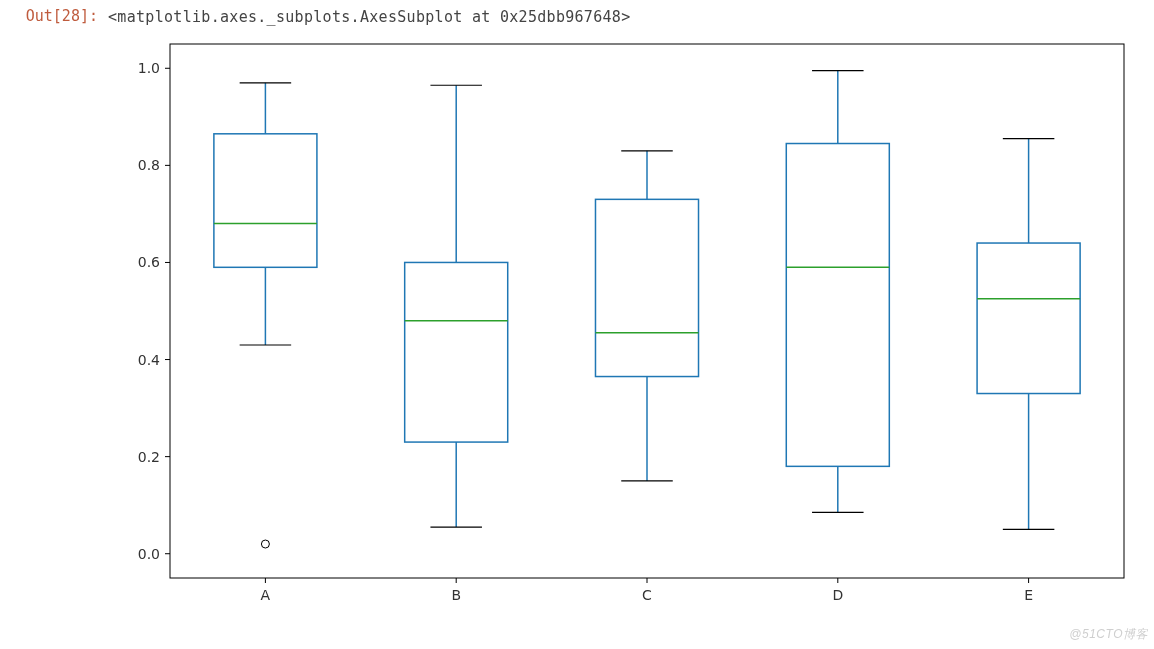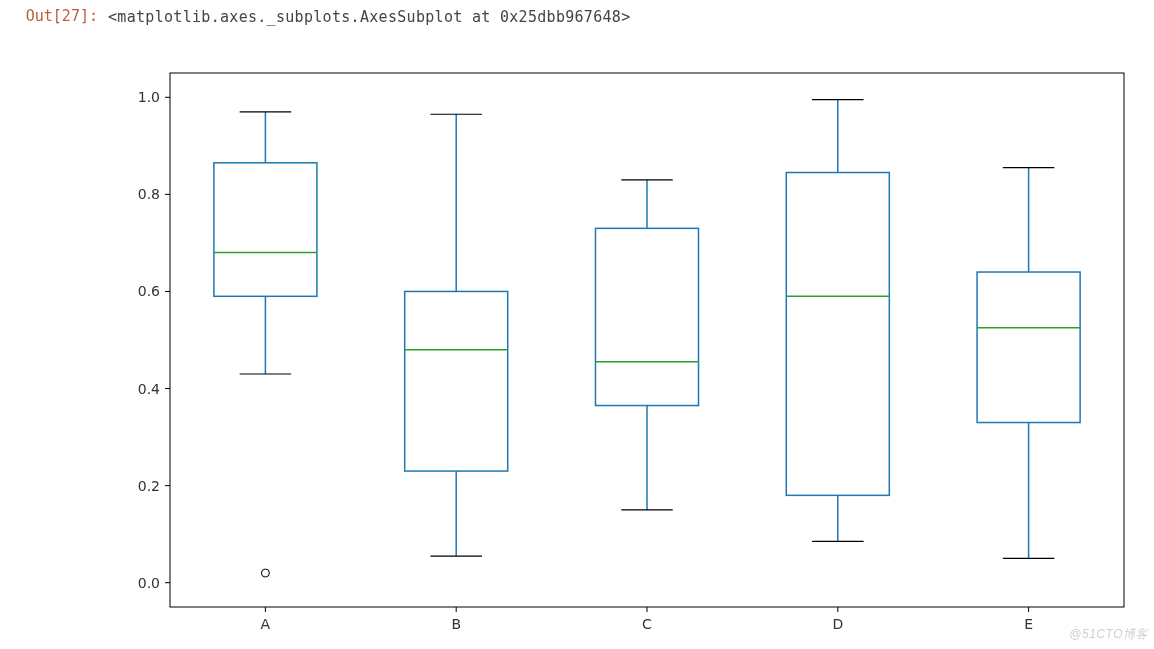"Out[27]:" div.prompt { text: 27 -> 28 }
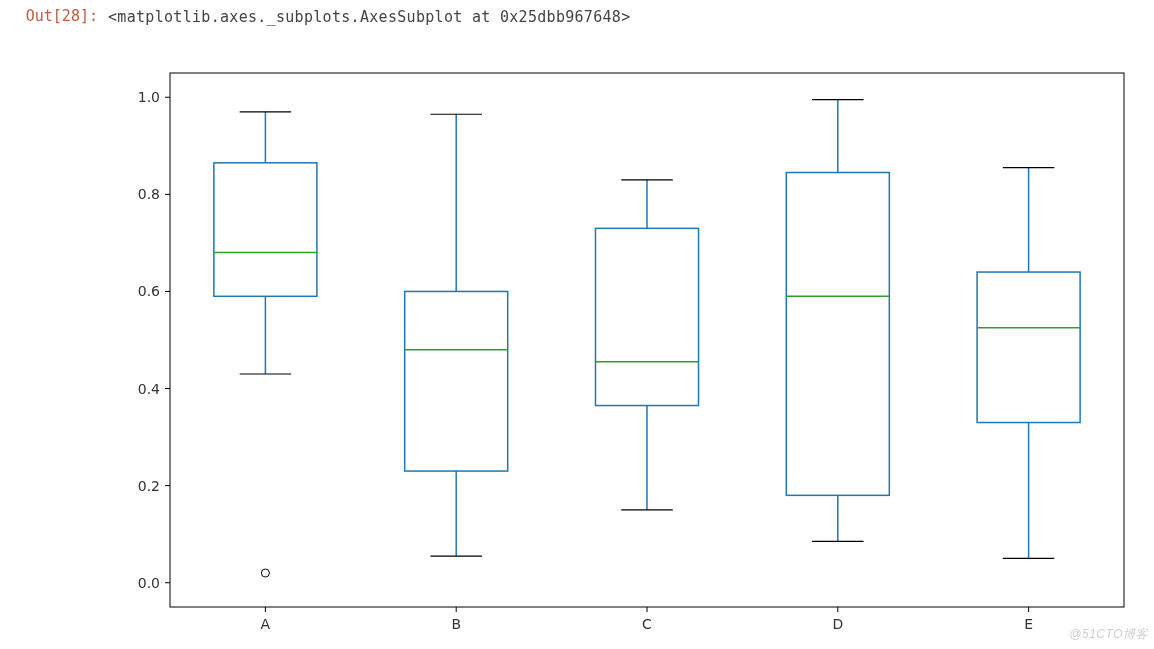"<matplotlib.axes._subplots.AxesSubplot" .output-area { justify-content: space-between -> none }
